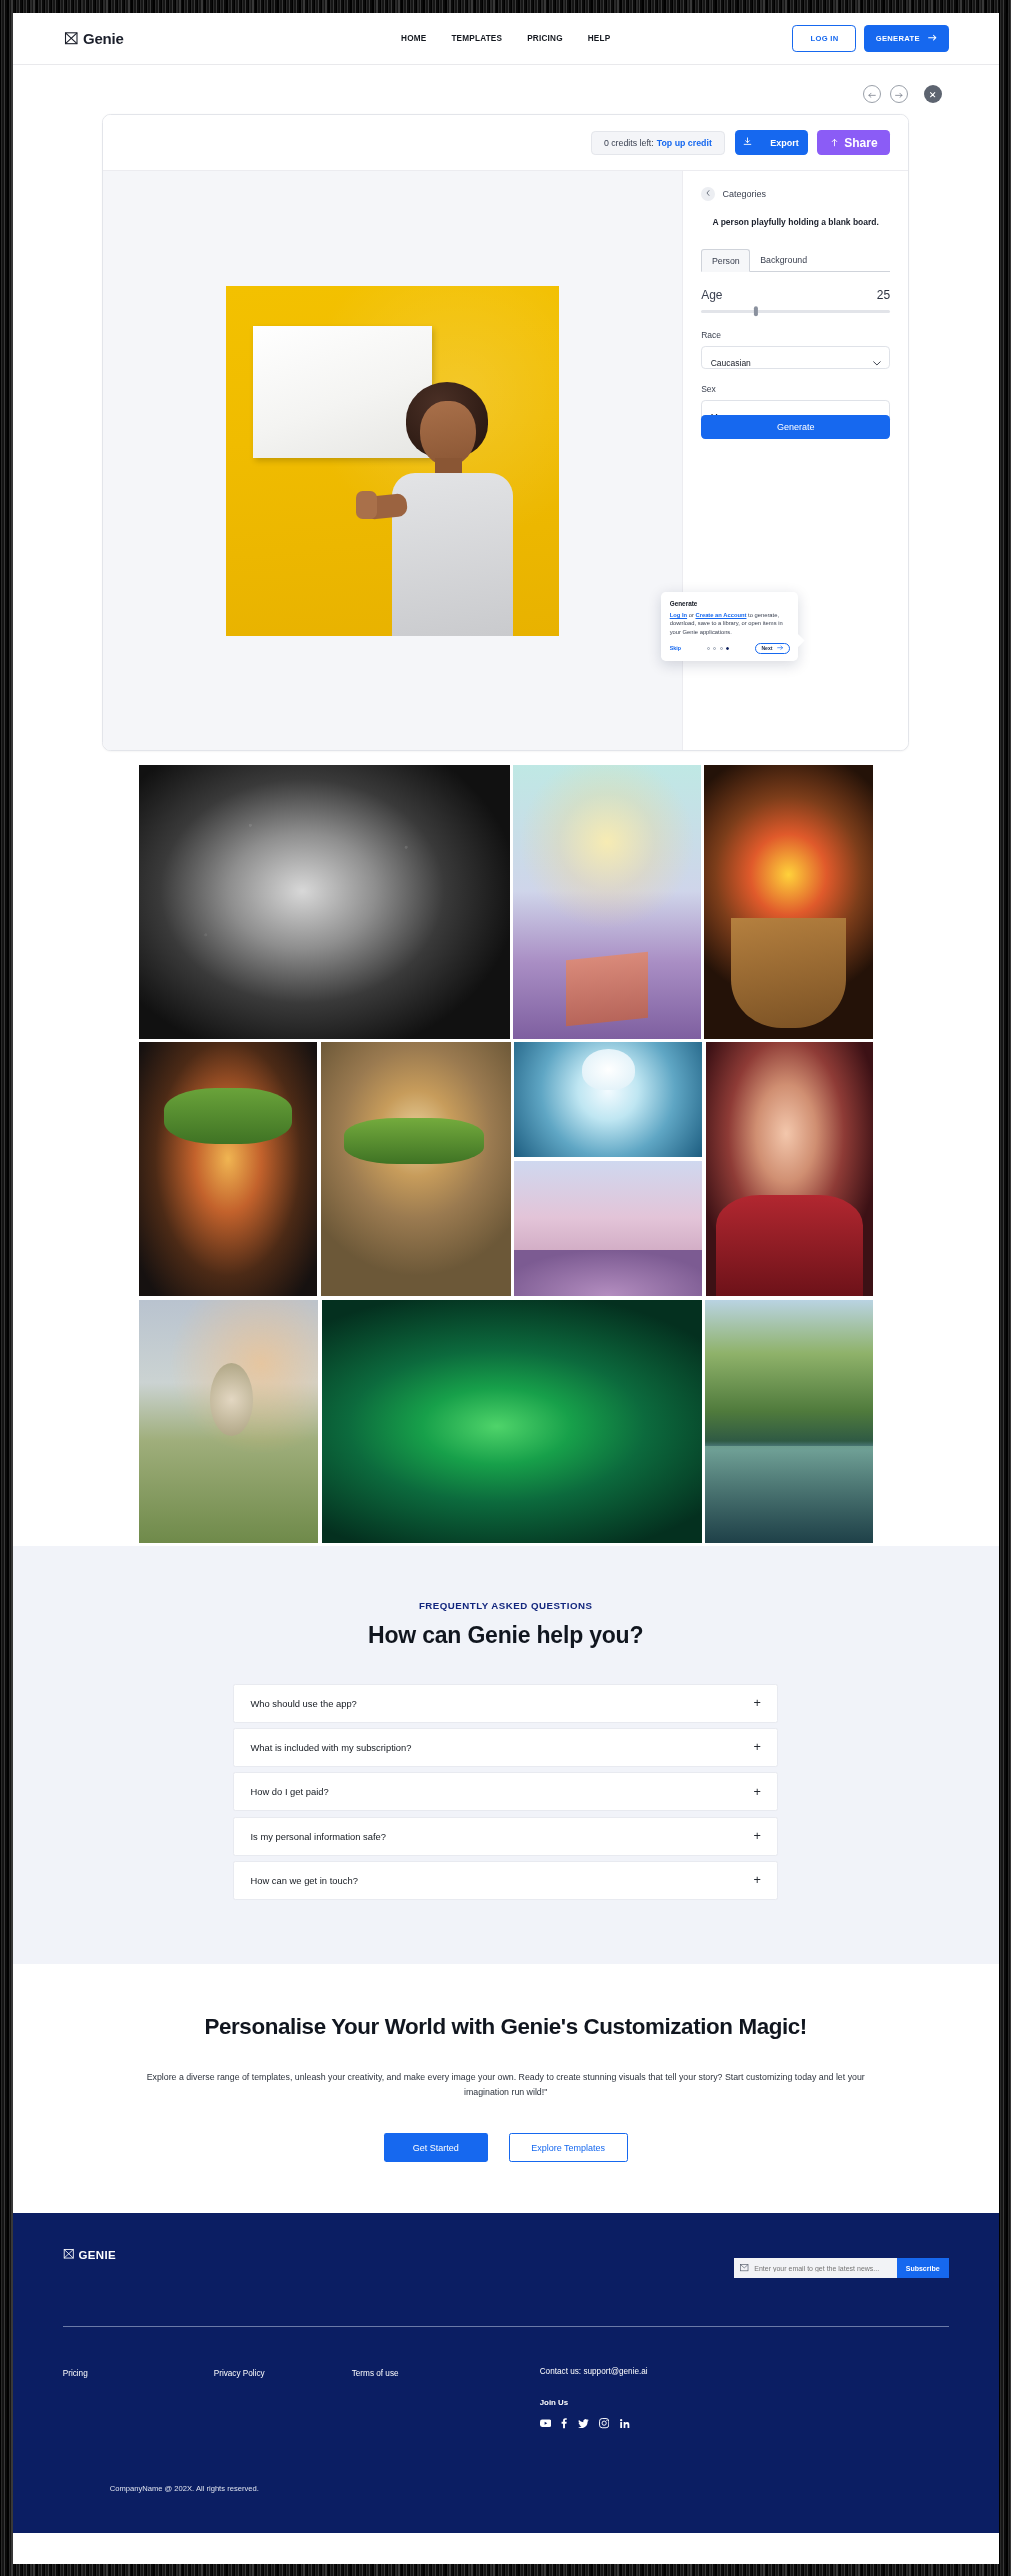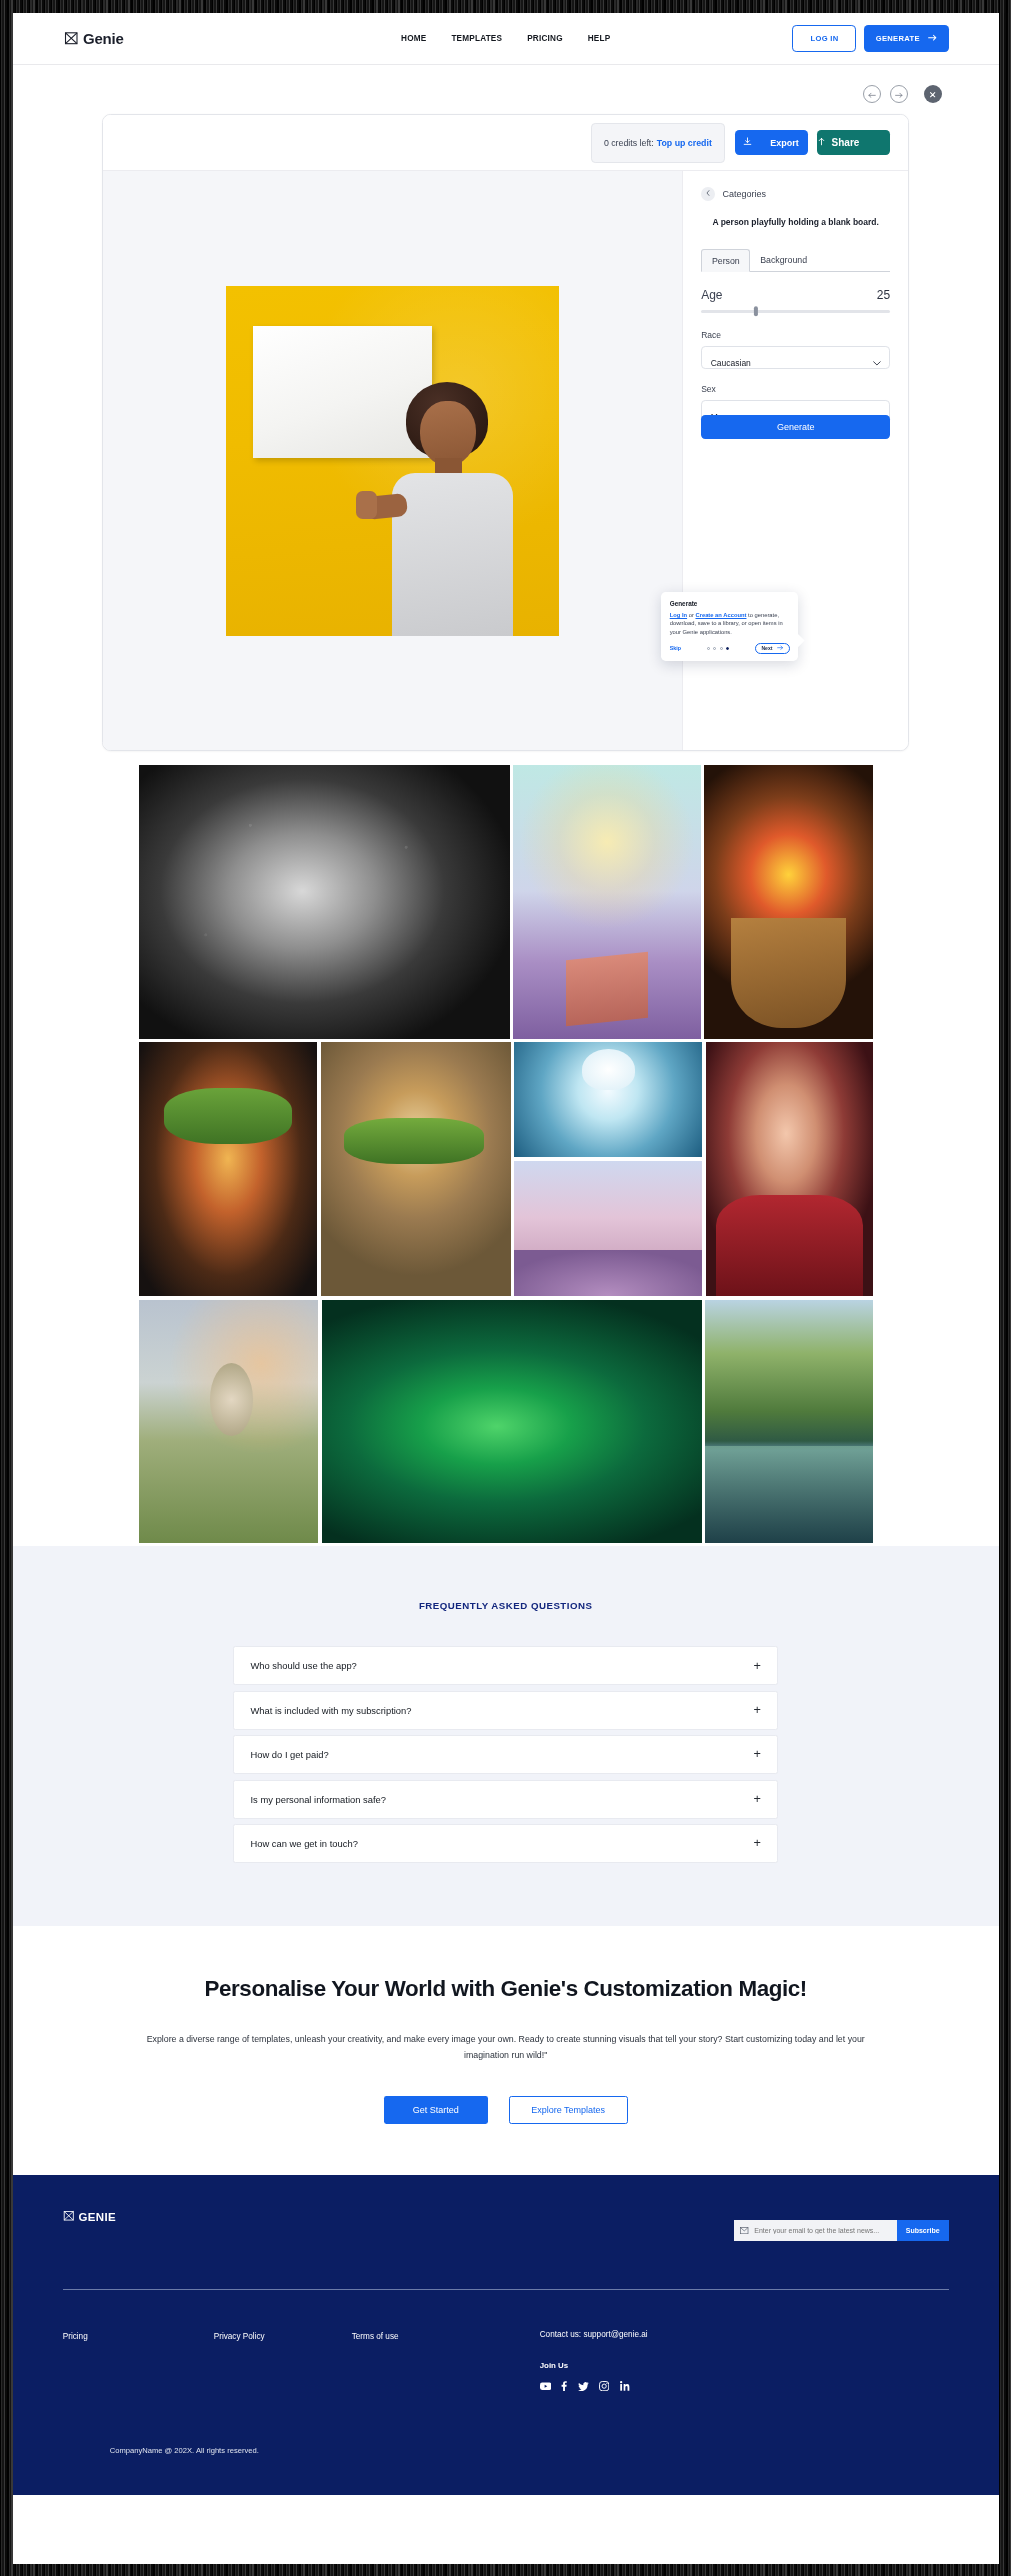"0 credits left:" .credits-pill { height: 40px -> 24px }
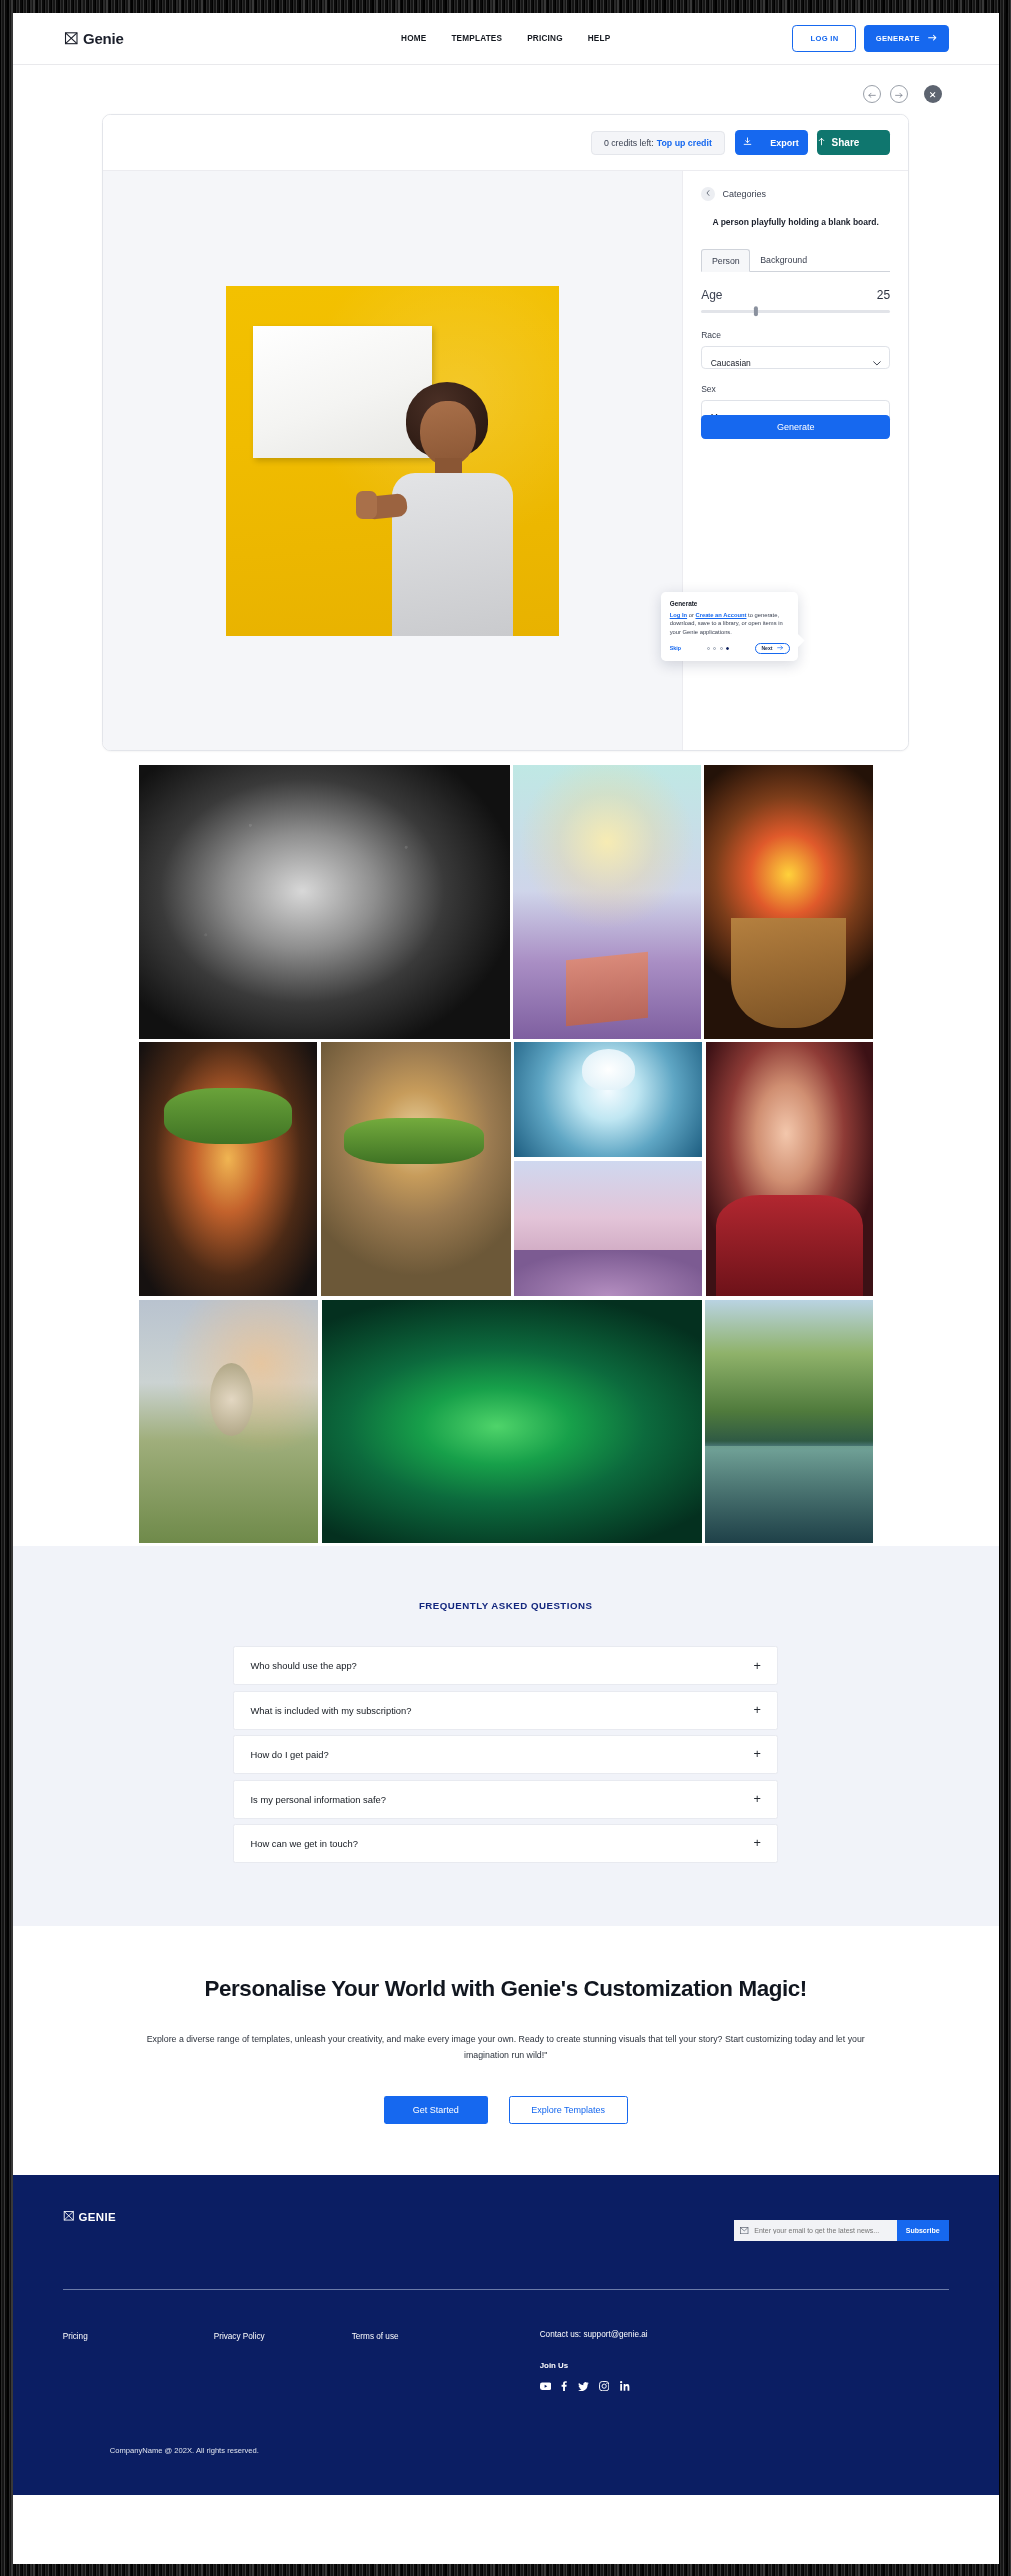"Share" .btn-share { background: #0f766e -> #8b5cf6; font-size: 10px -> 12px; justify-content: none -> center }
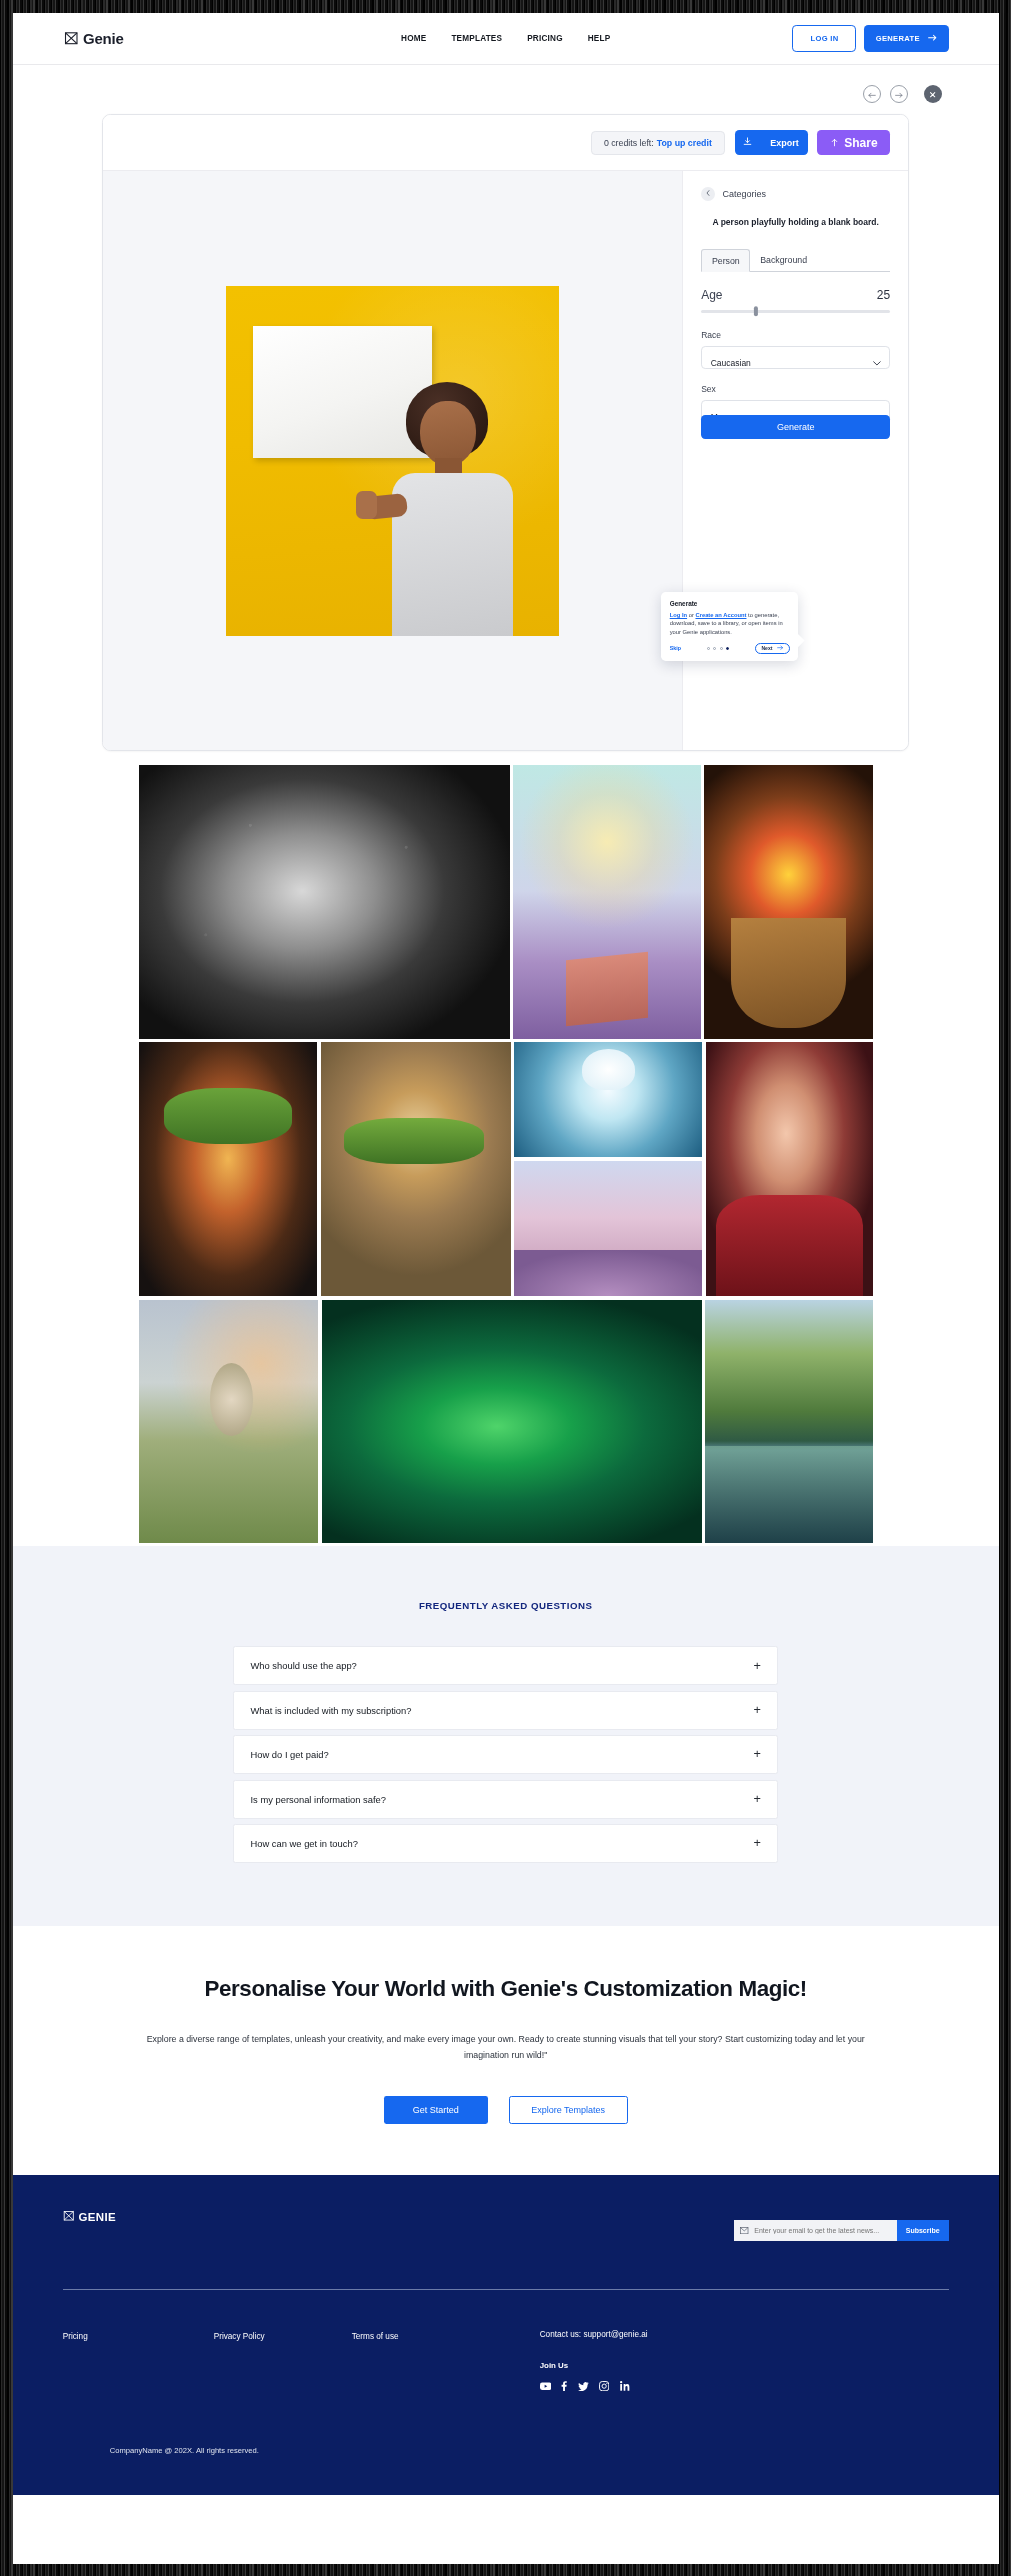"How can Genie help you?" h2.faq-title { html: none -> <h2>How can Genie help you?</h2> }
